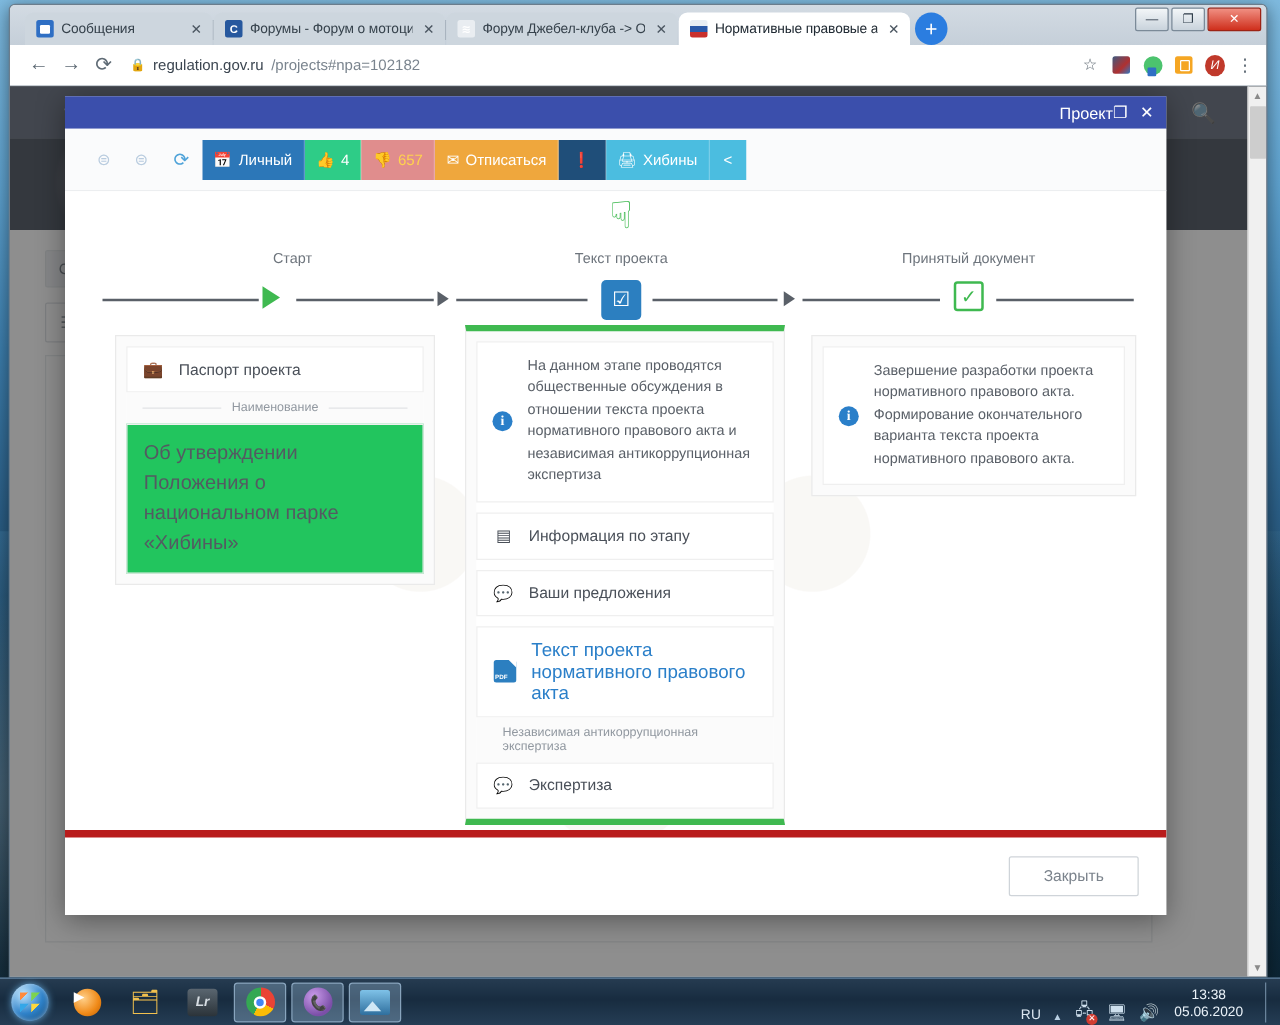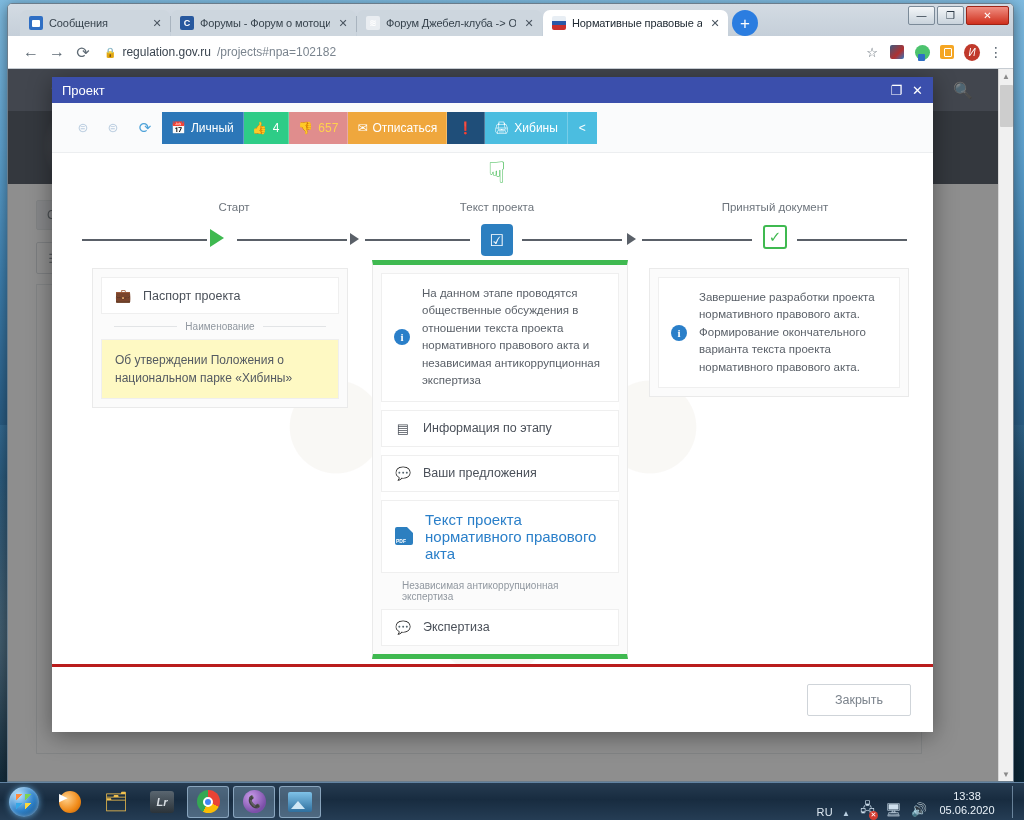"Проект" .modal-title .t { text-align: none -> right }
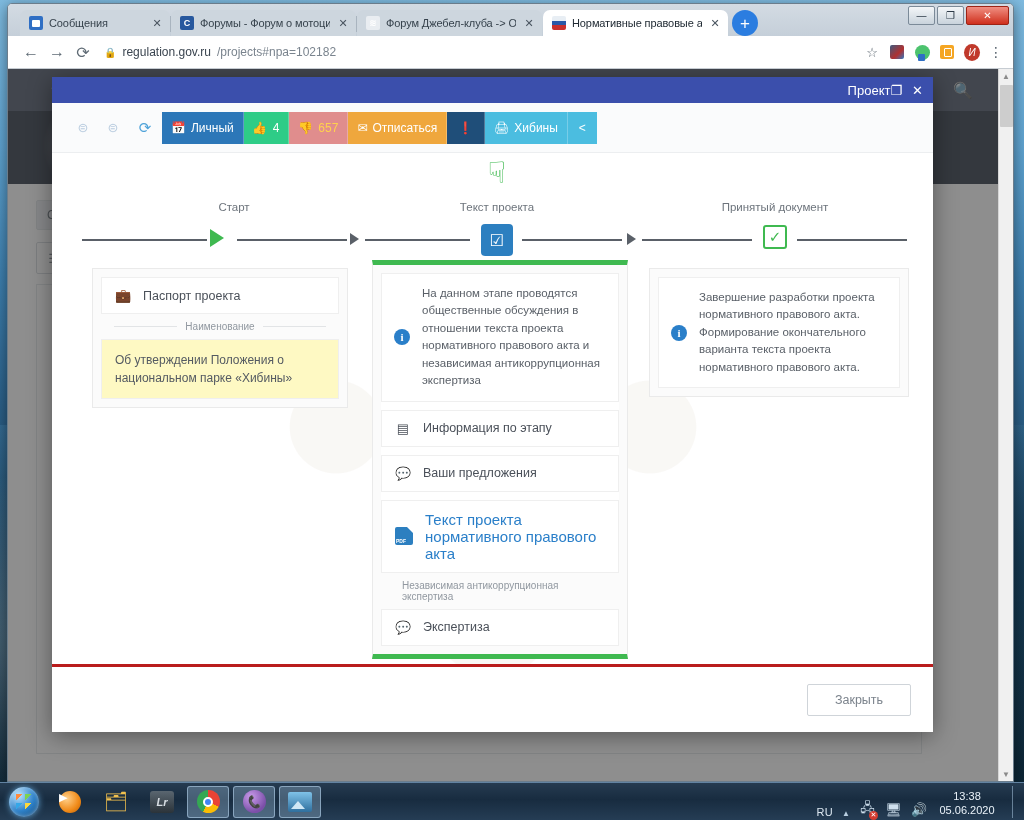"Об утверждении Положения о национальном" .ptext { background: #fef9c3 -> #22c55e; font-size: 12px -> 16px }
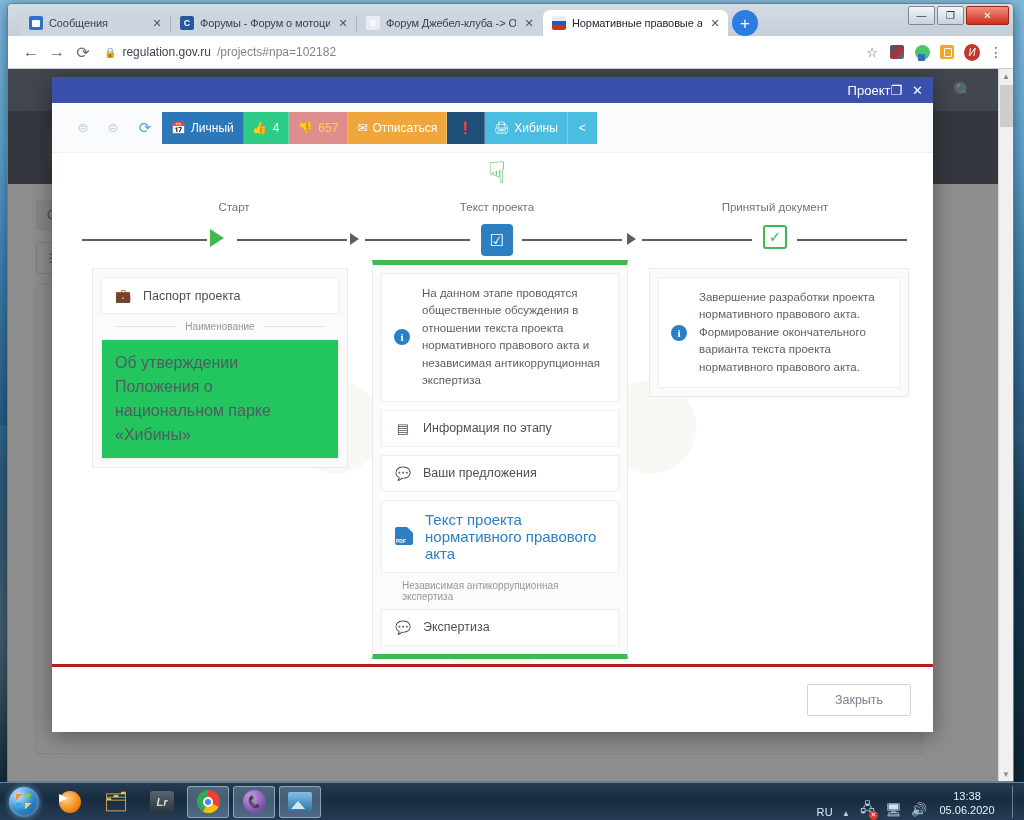"Закрыть" .modal-footer { border-top: 3px solid #b91c1c -> 6px solid #b91c1c }
